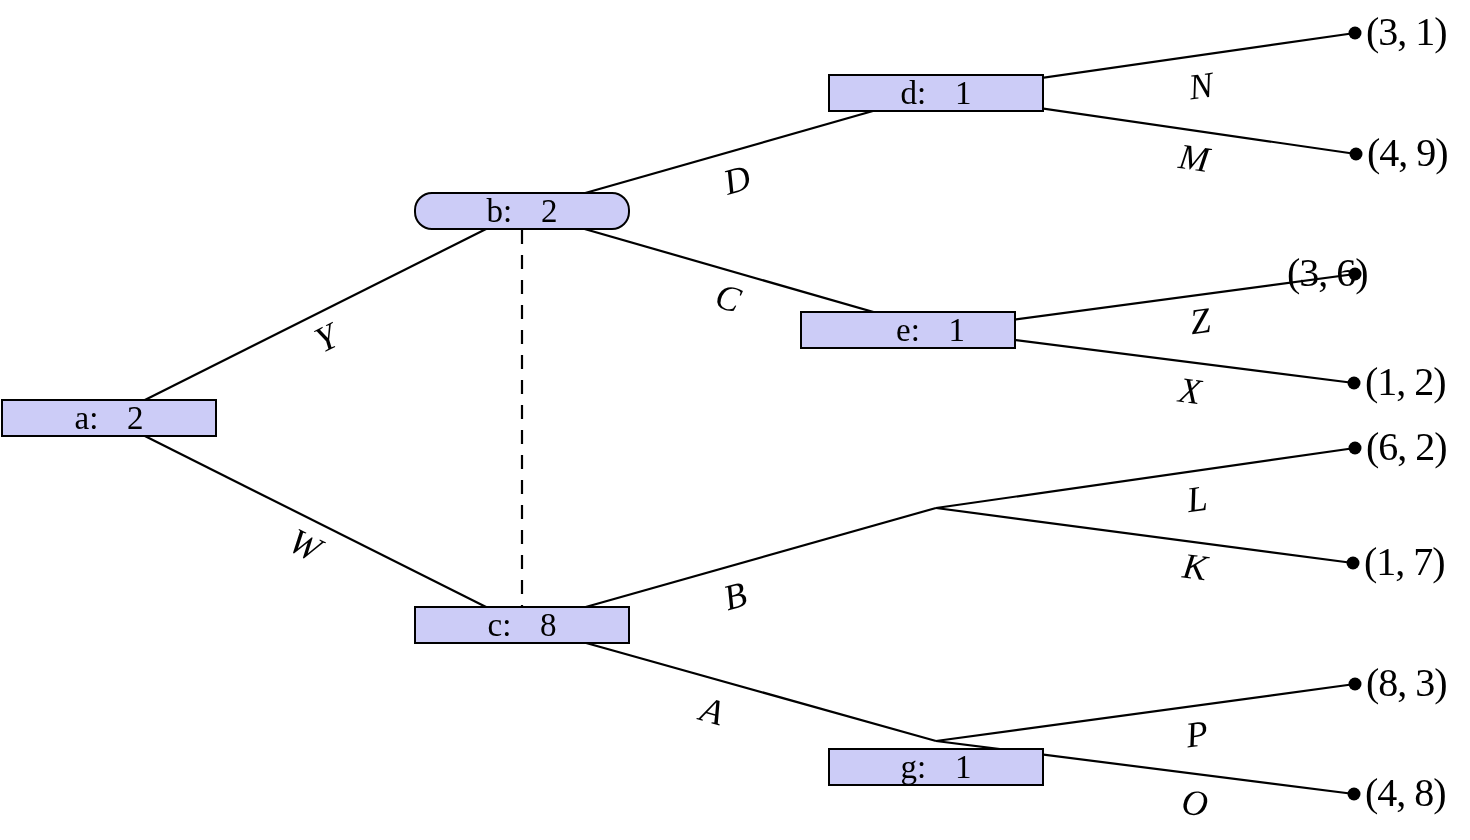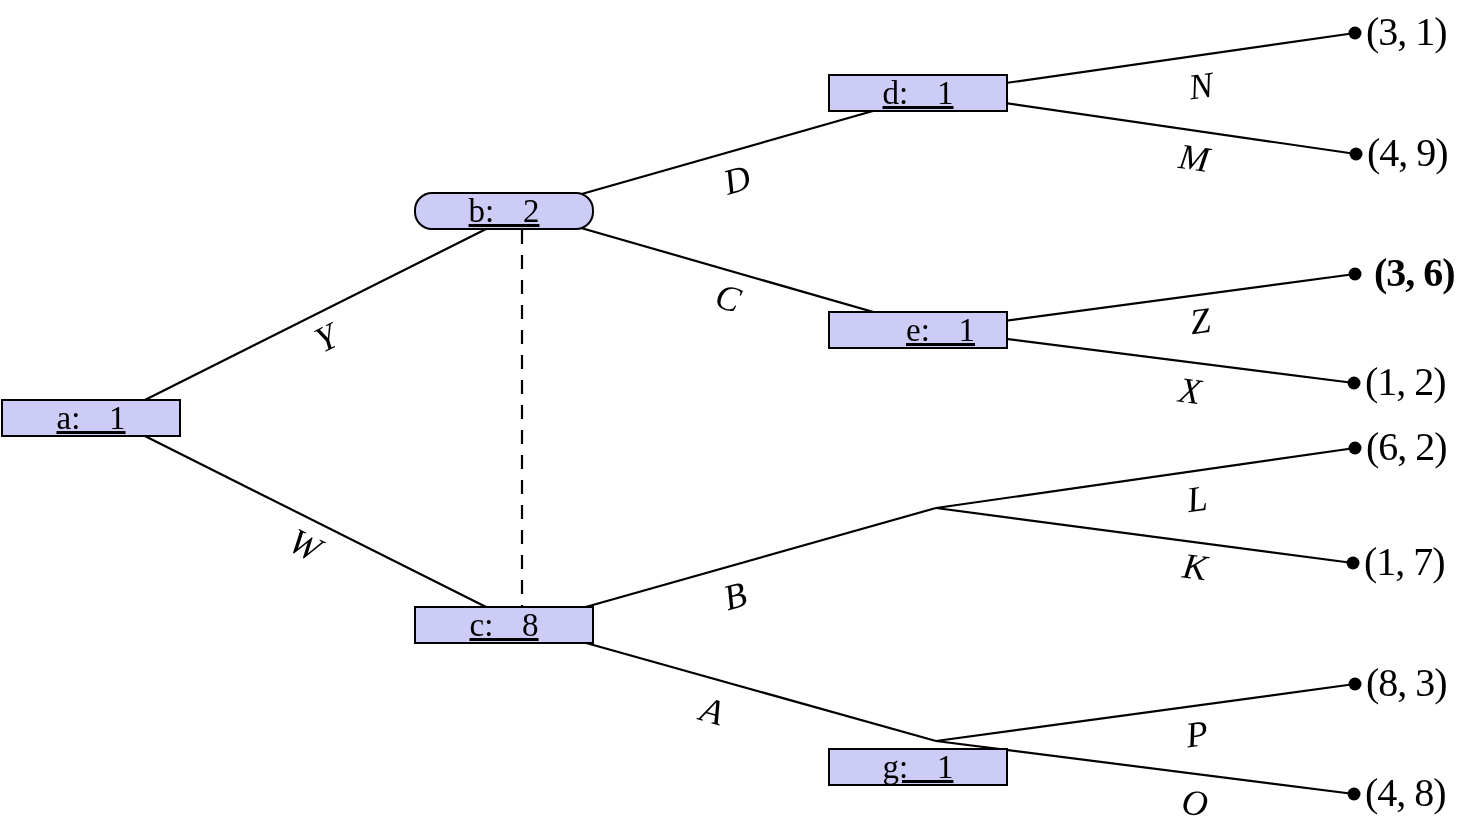"d: 1" .node { text-decoration: underline -> none; width: 180px -> 216px }
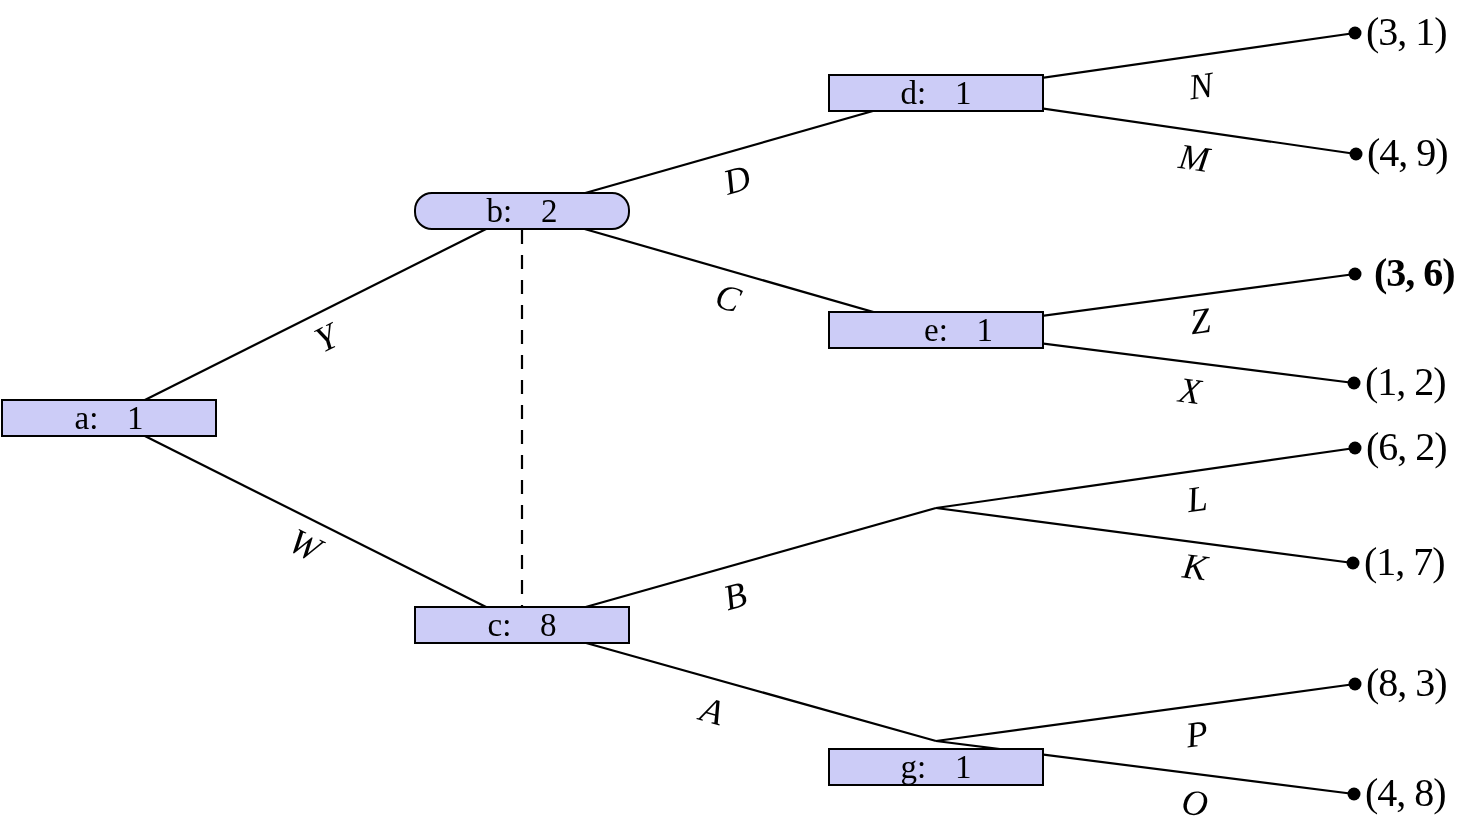"(3, 6)" div.payoff { font-weight: bold -> none; left: 1374px -> 1287px }
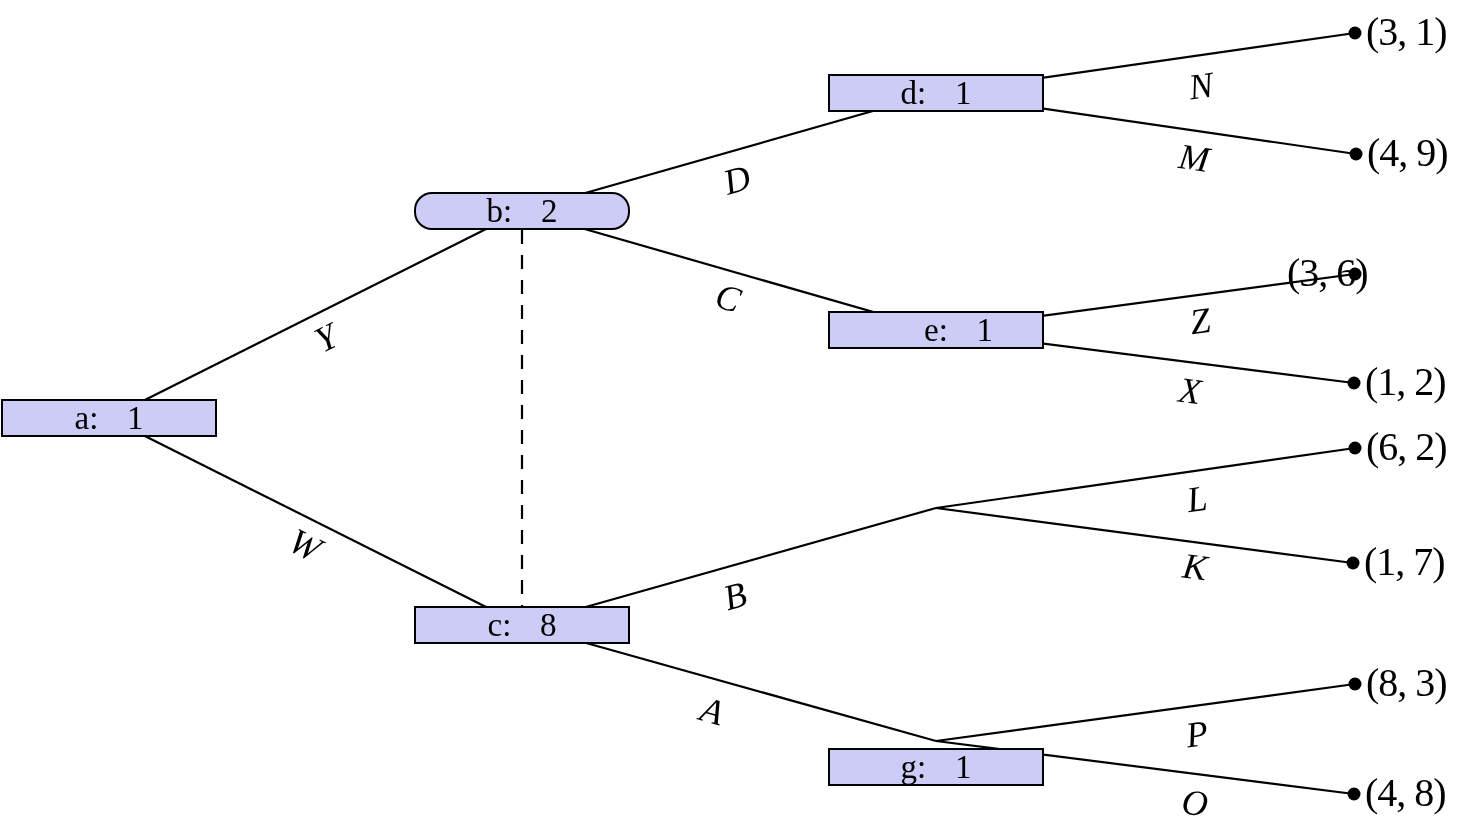"e: 1" div.node { left: 828px -> 800px }
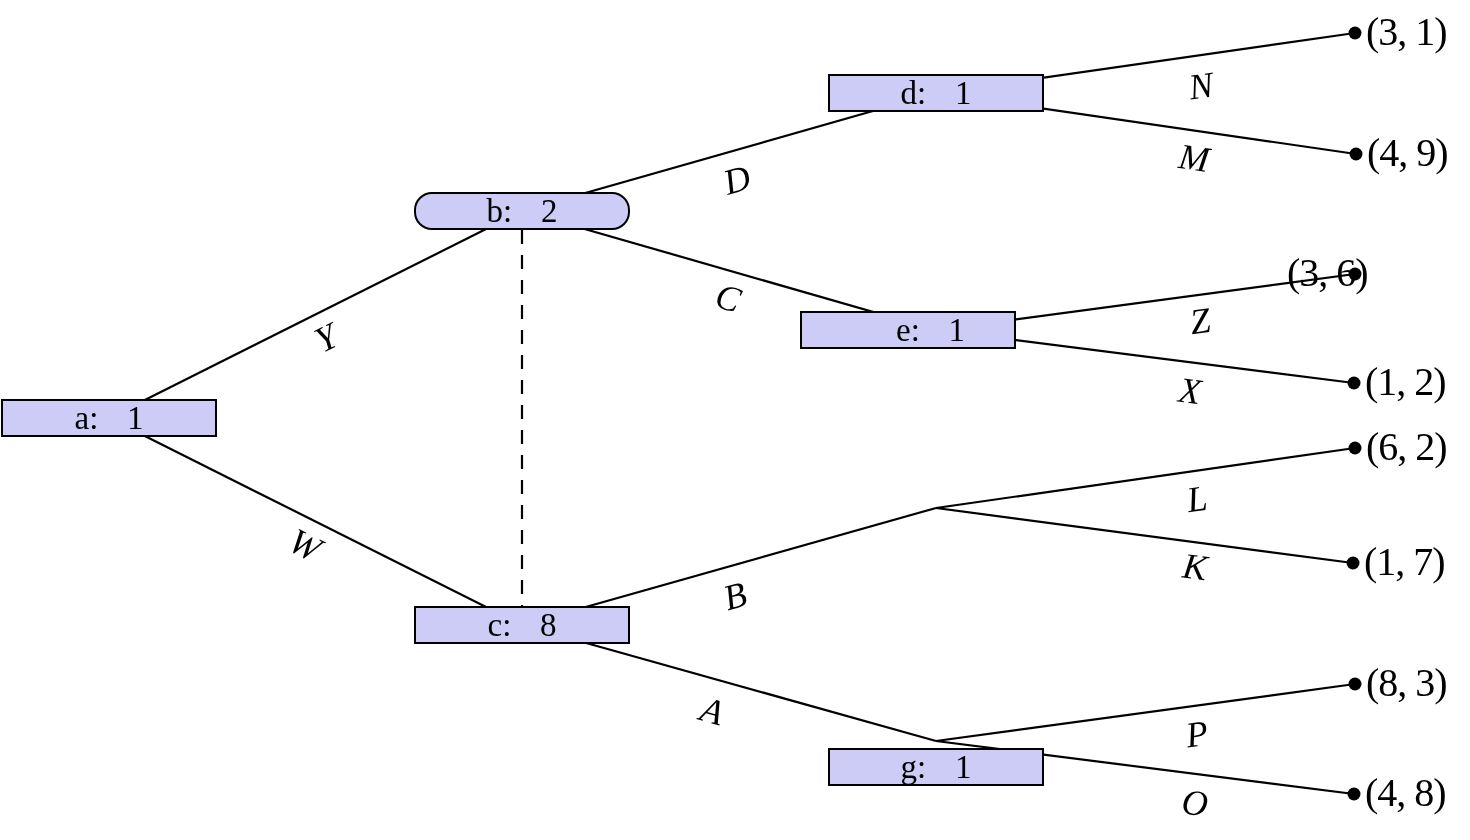"a: 1" div.node { text: 1 -> 2 }
